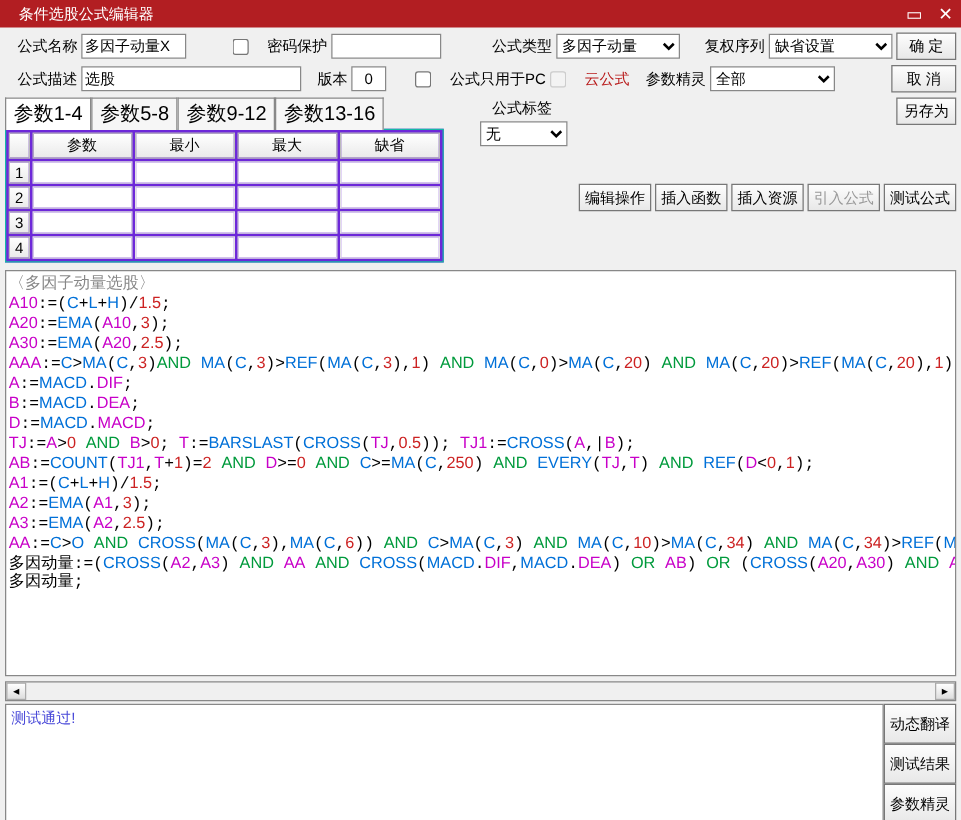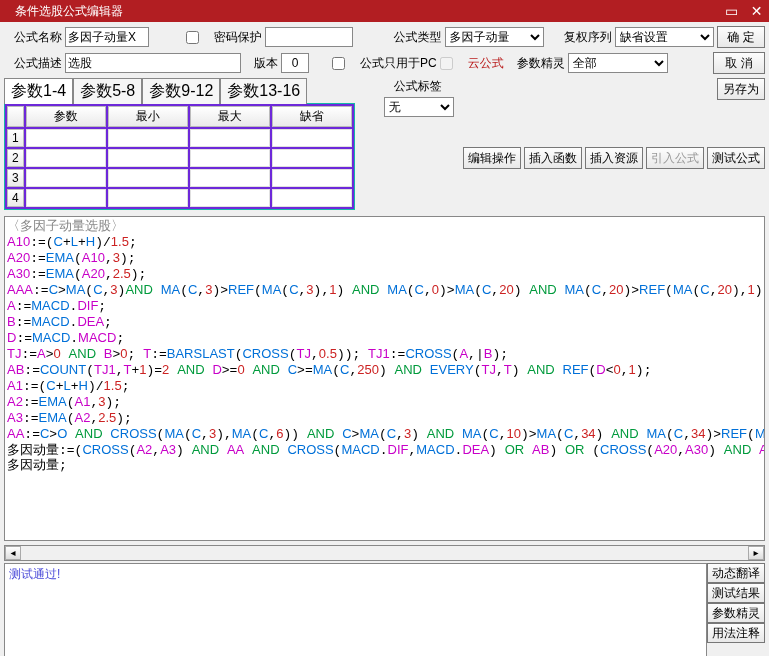"动态翻译" .sidebtns .btn { height: 20px -> 32px }
